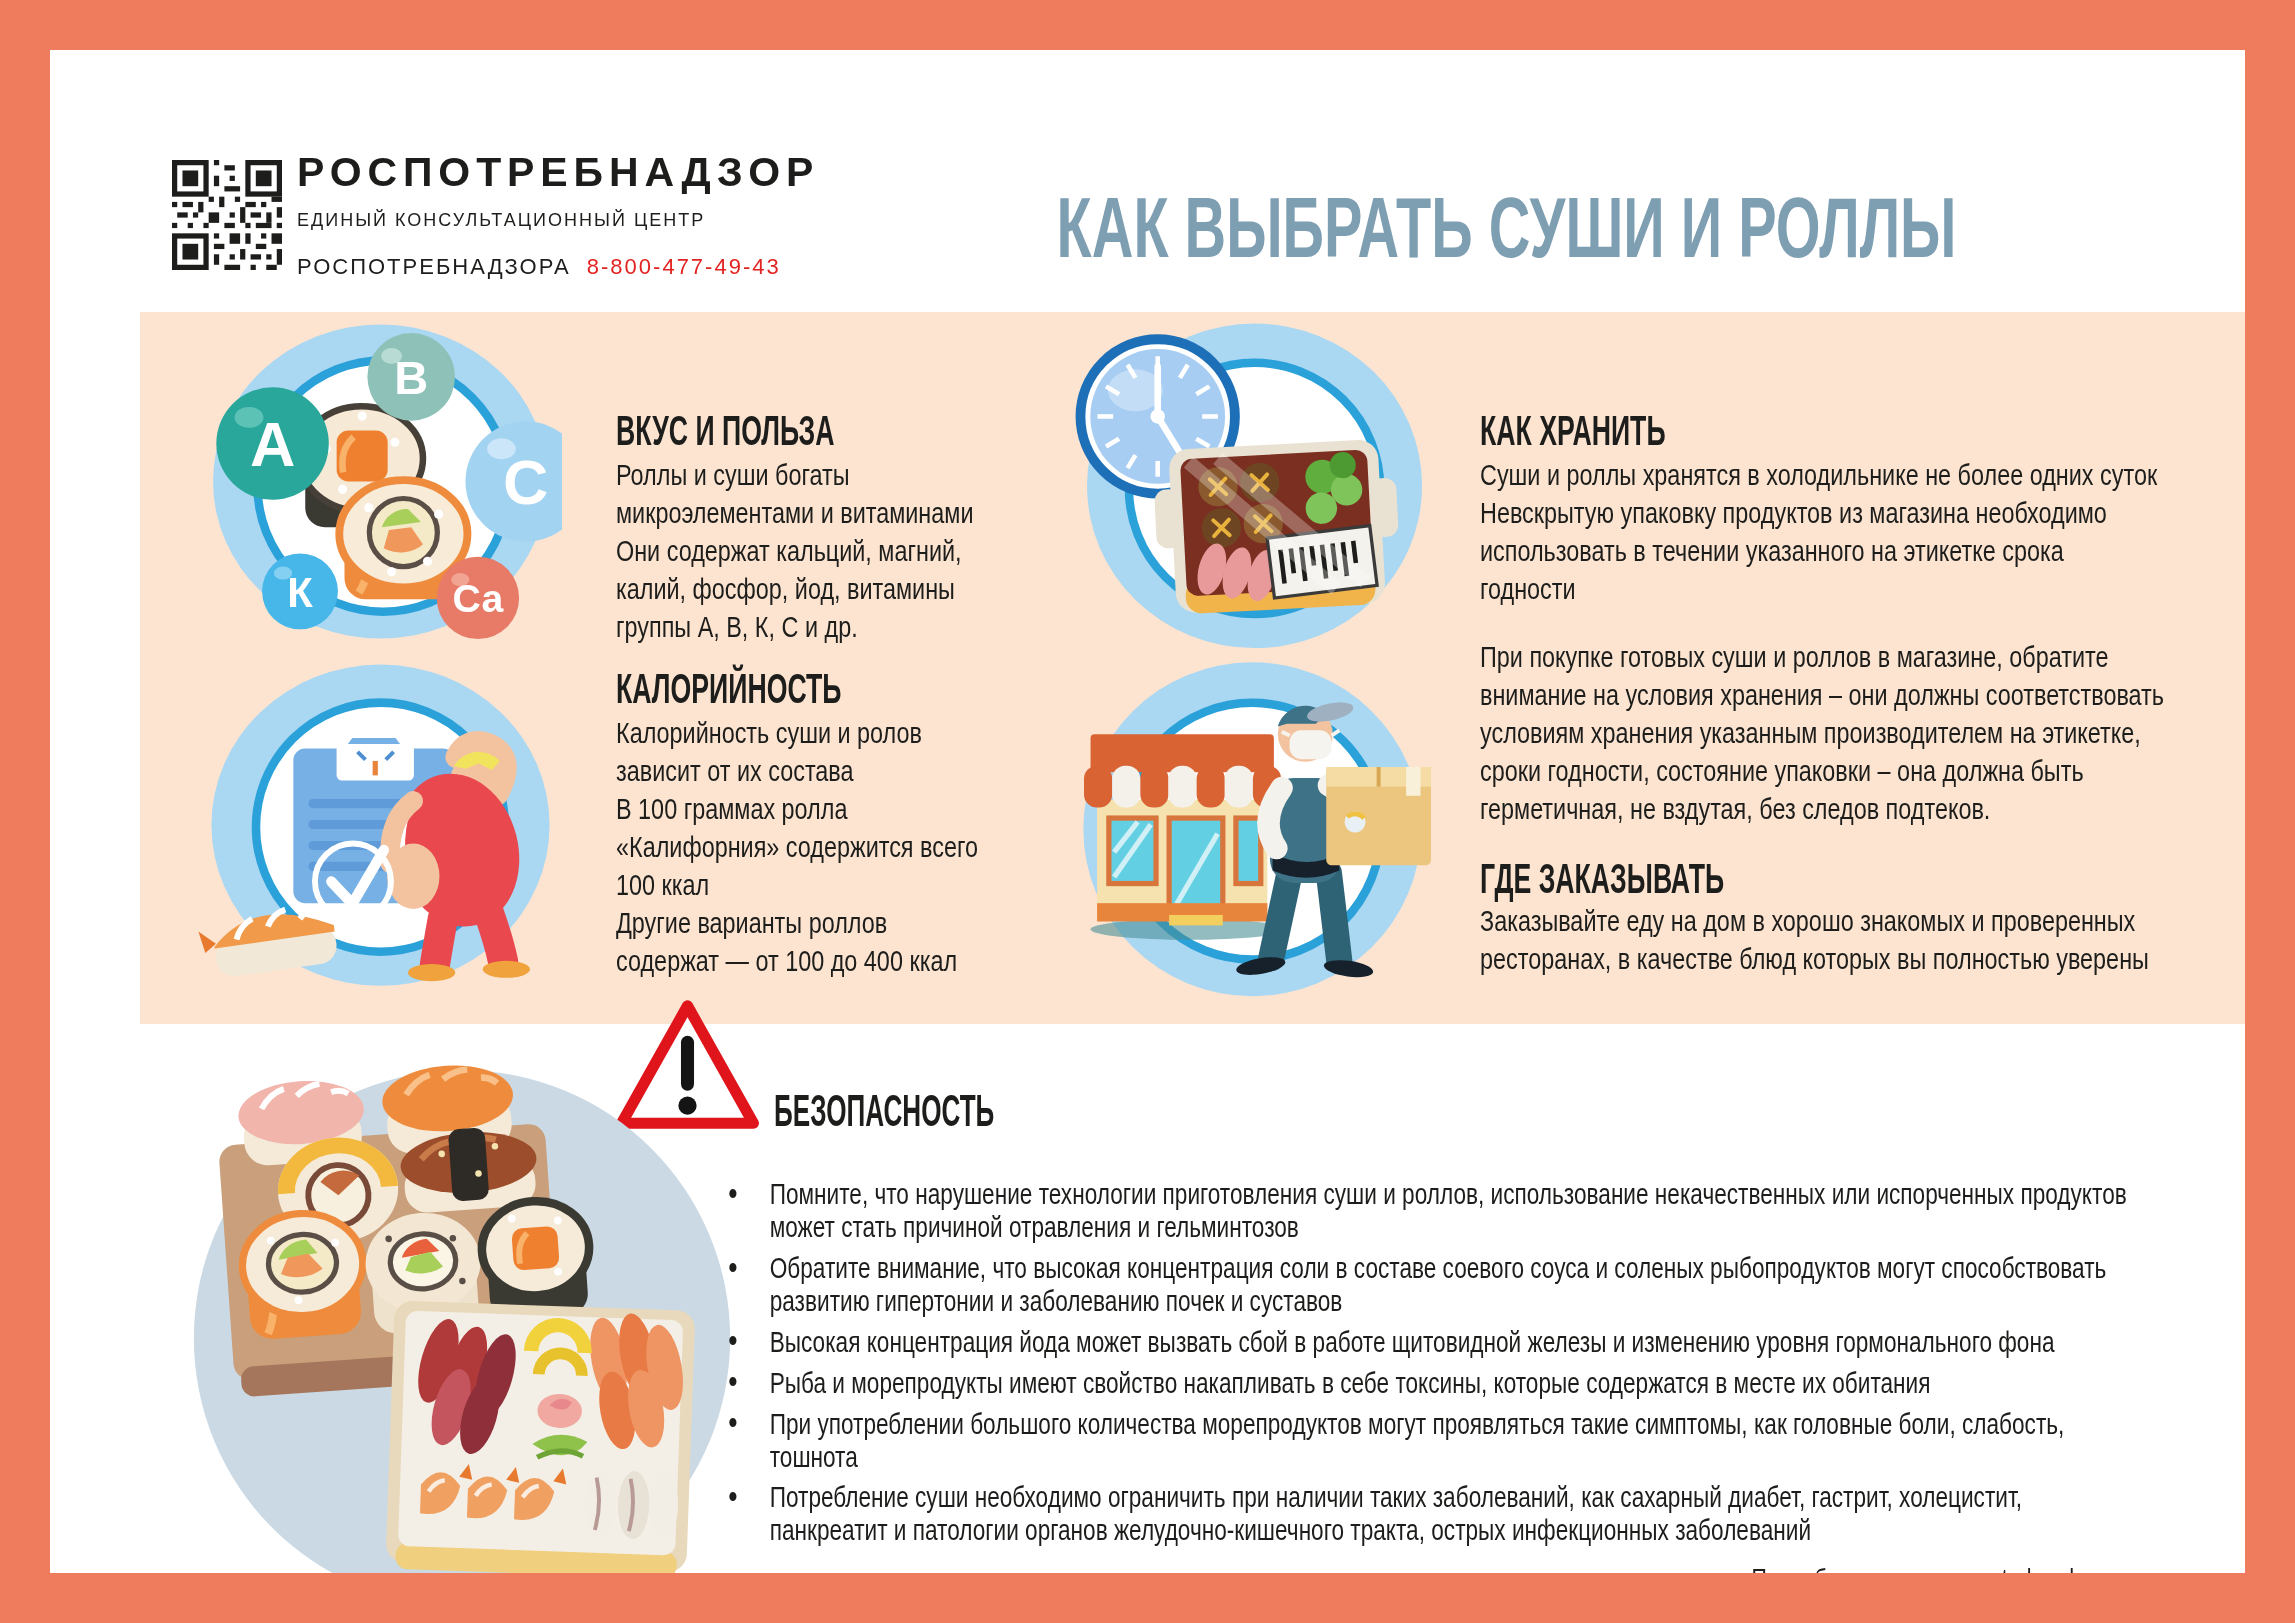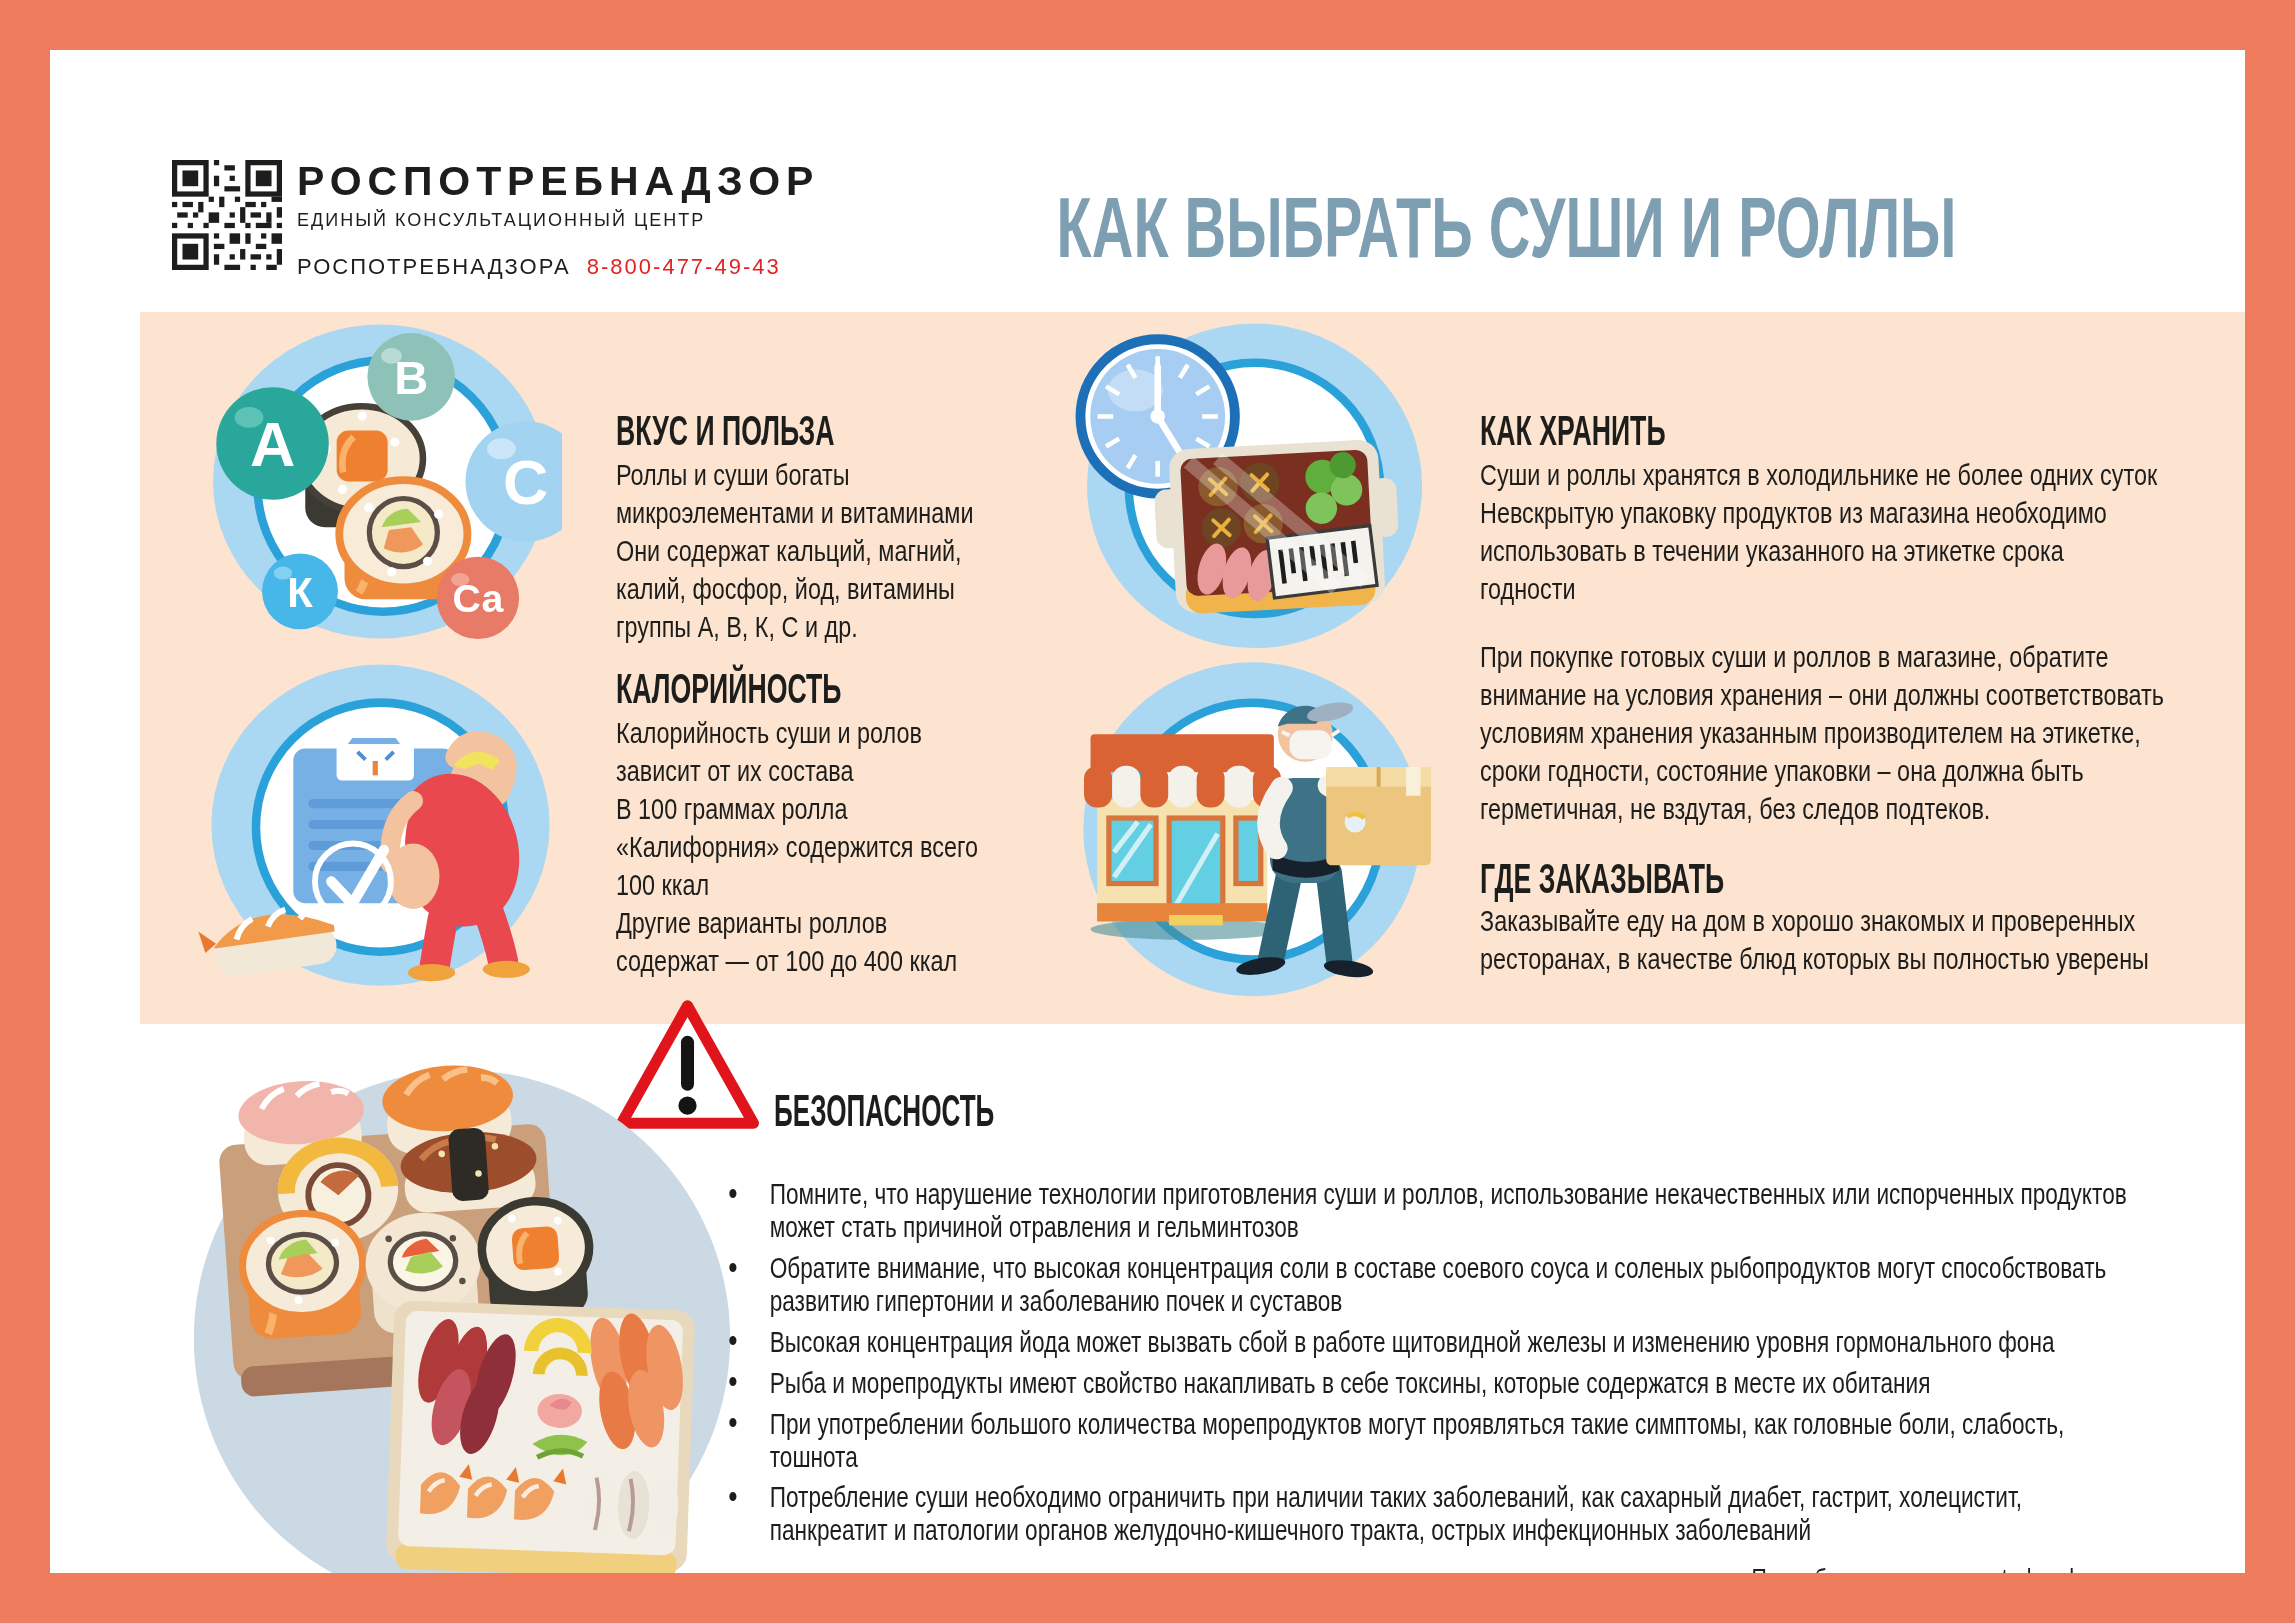"РОСПОТРЕБНАДЗОР" #org-name { top: 108px -> 99px }
